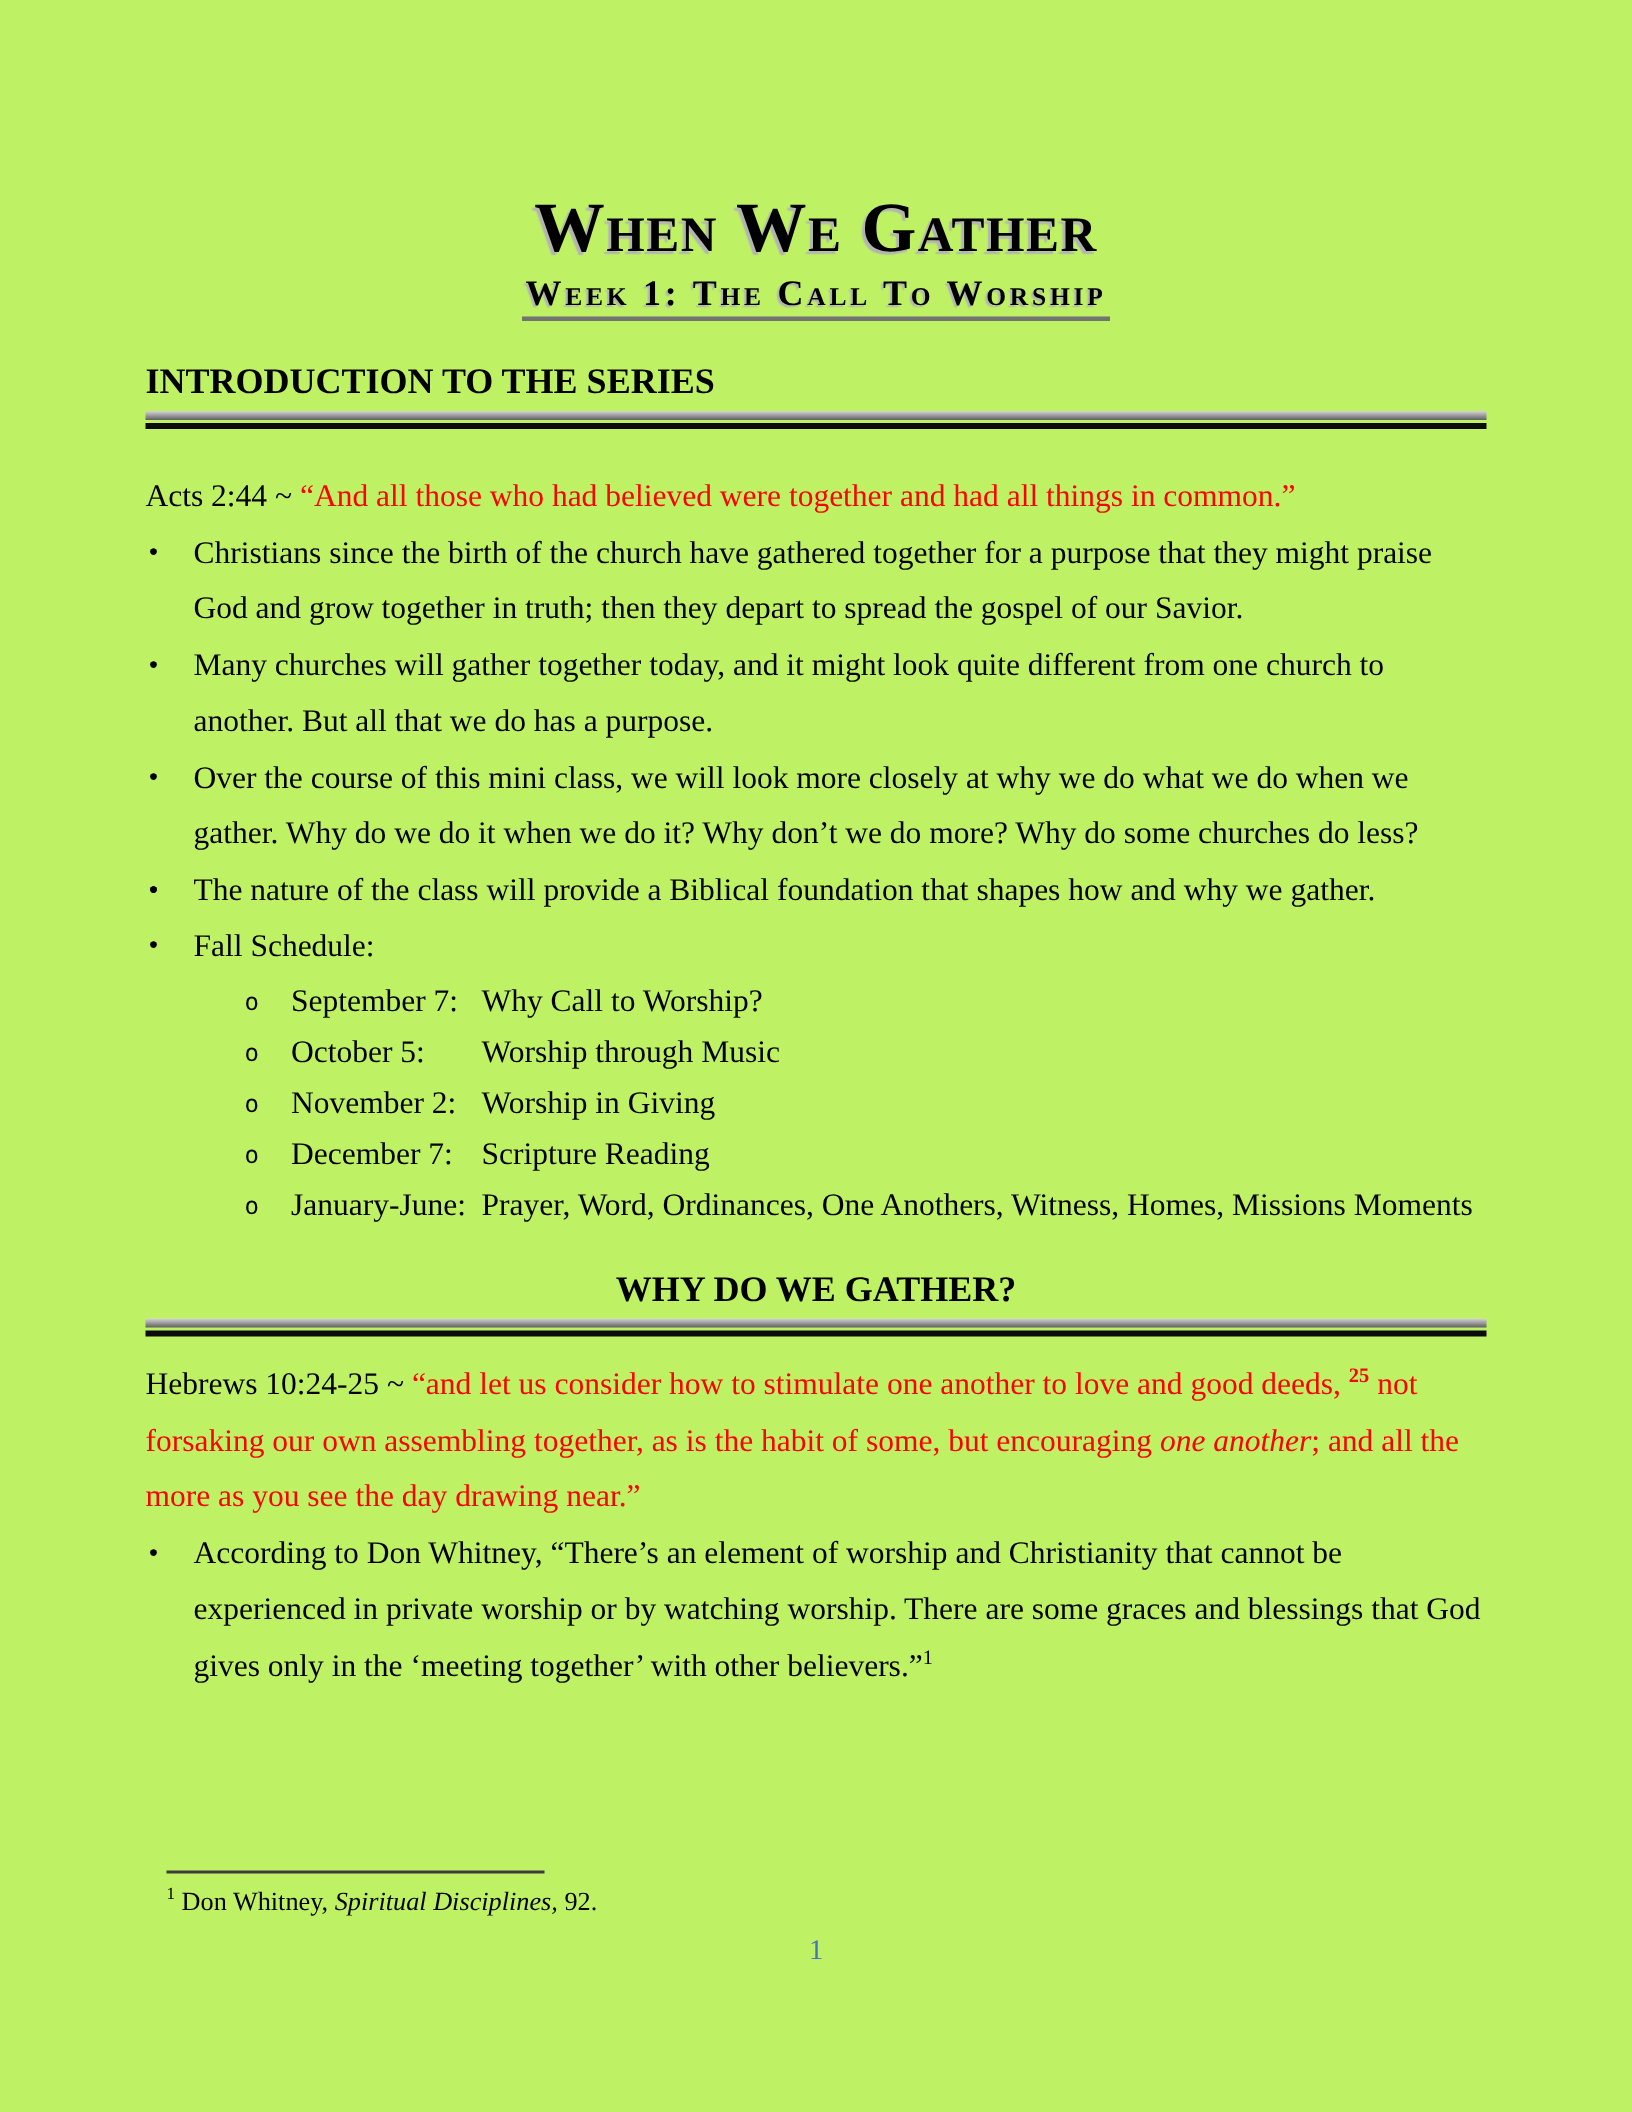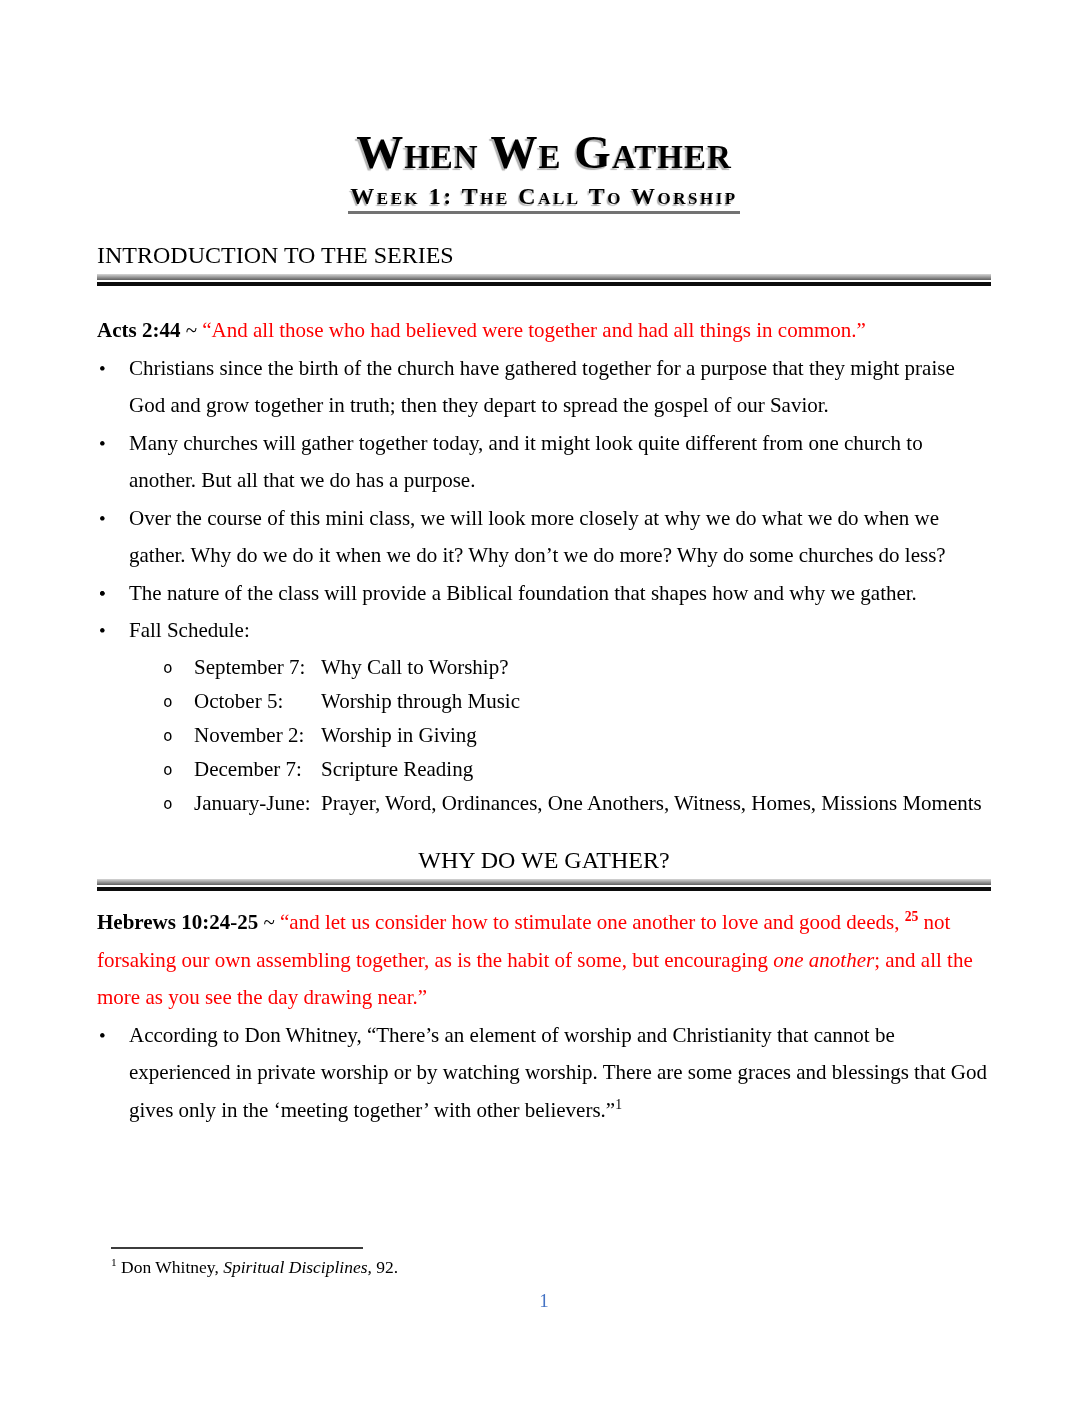"When We Gather" .page { background: #ffffff -> #bef264 }
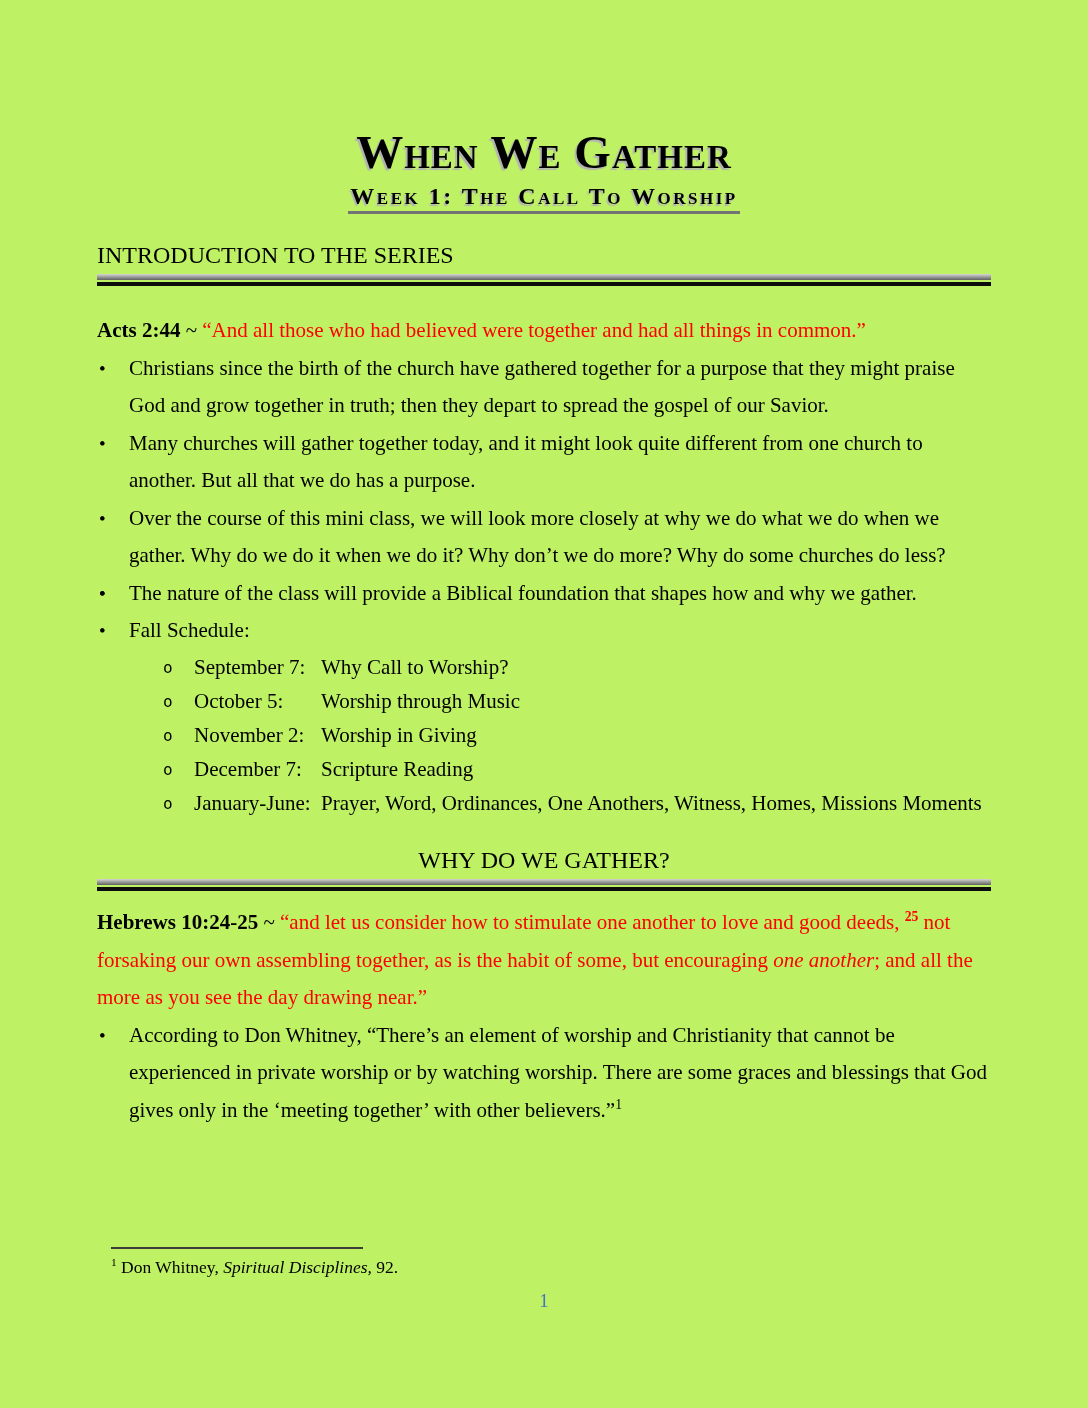"INTRODUCTION TO THE SERIES" .sec-heading { font-weight: normal -> bold }
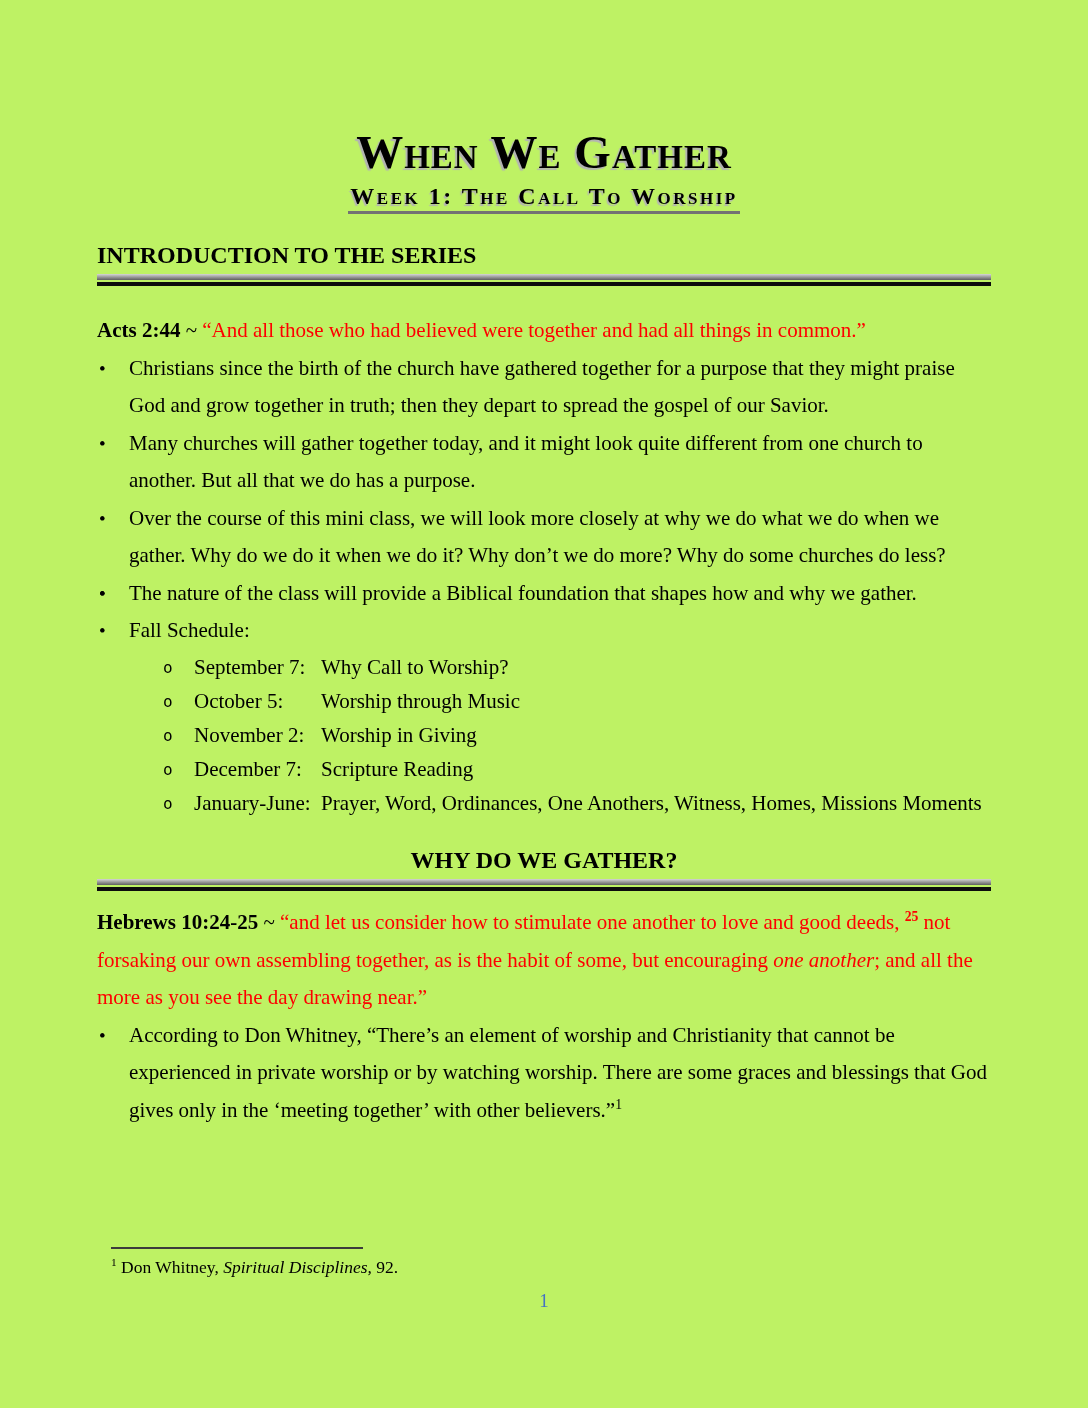"Acts 2:44" .ref { font-weight: bold -> normal }
